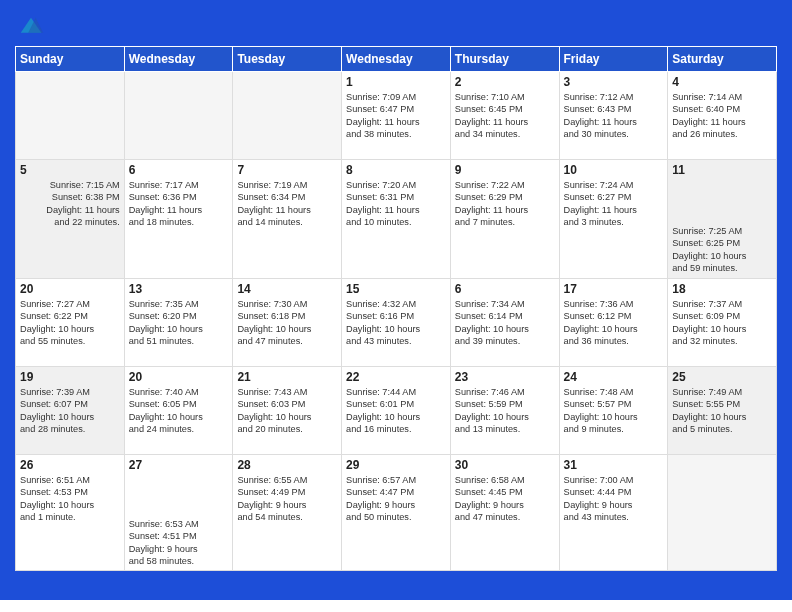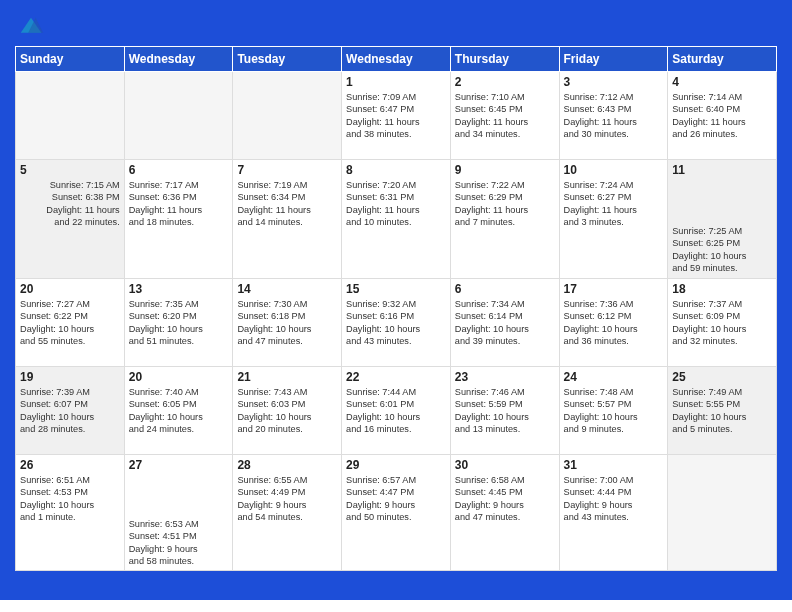"Sunrise: 9:32 AM" div.cell-info { text: 9:32 -> 4:32 }
